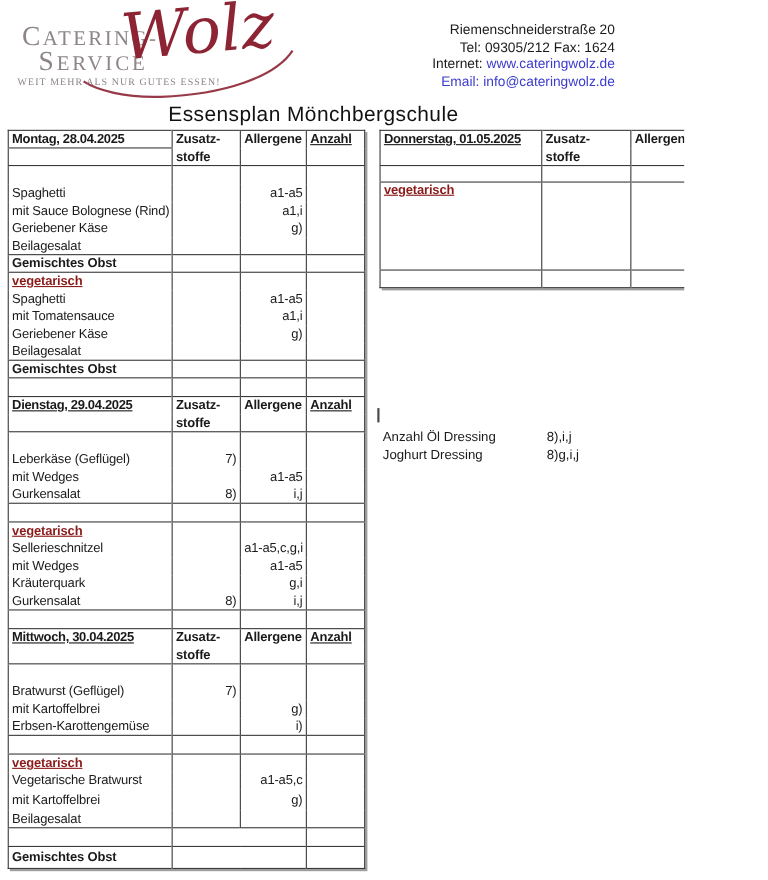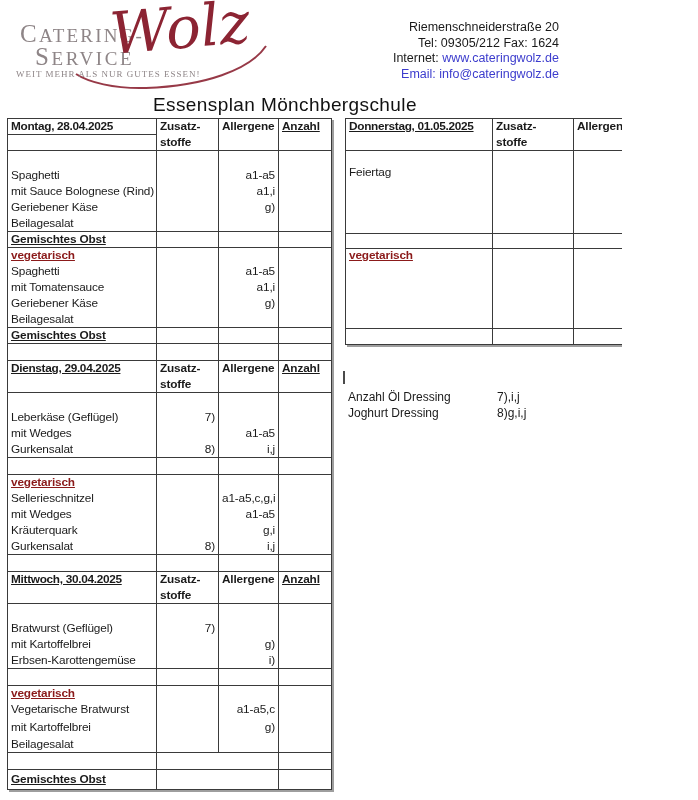"Feiertag" tr.bt { html: <tr> <td>Feiertag</td> <td></td> <td></td> <td></td> </tr> -> none }
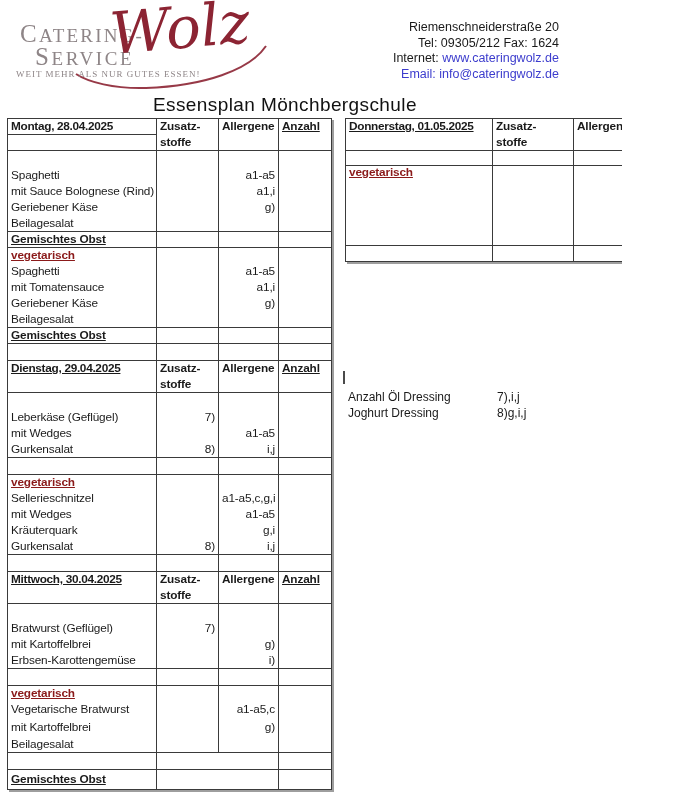"Gemischtes Obst" td.b { text-decoration: underline -> none }
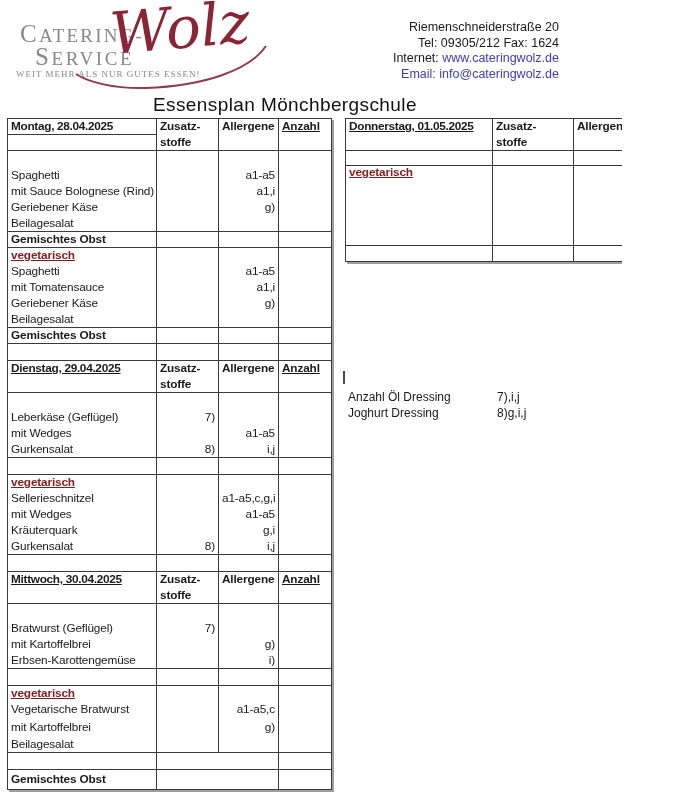"7),i,j" span { text: 7 -> 8 }
